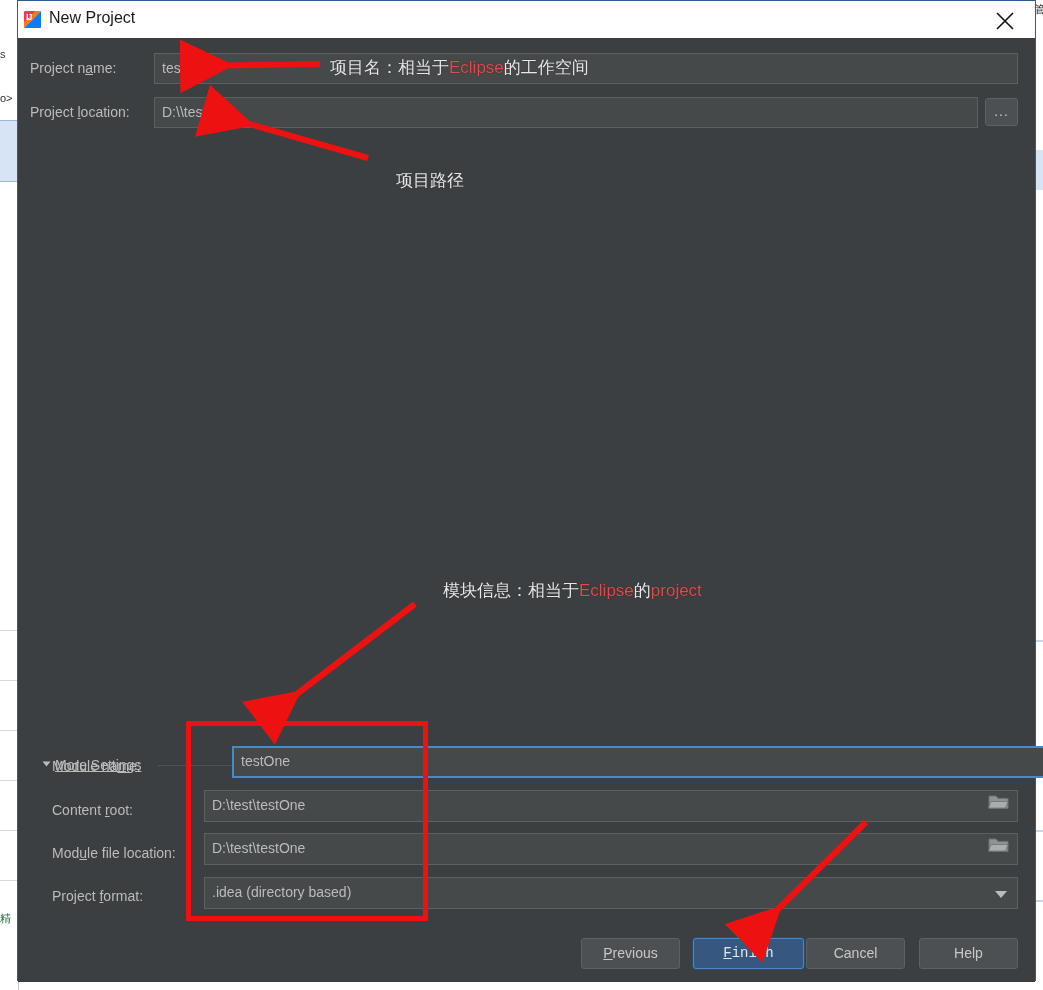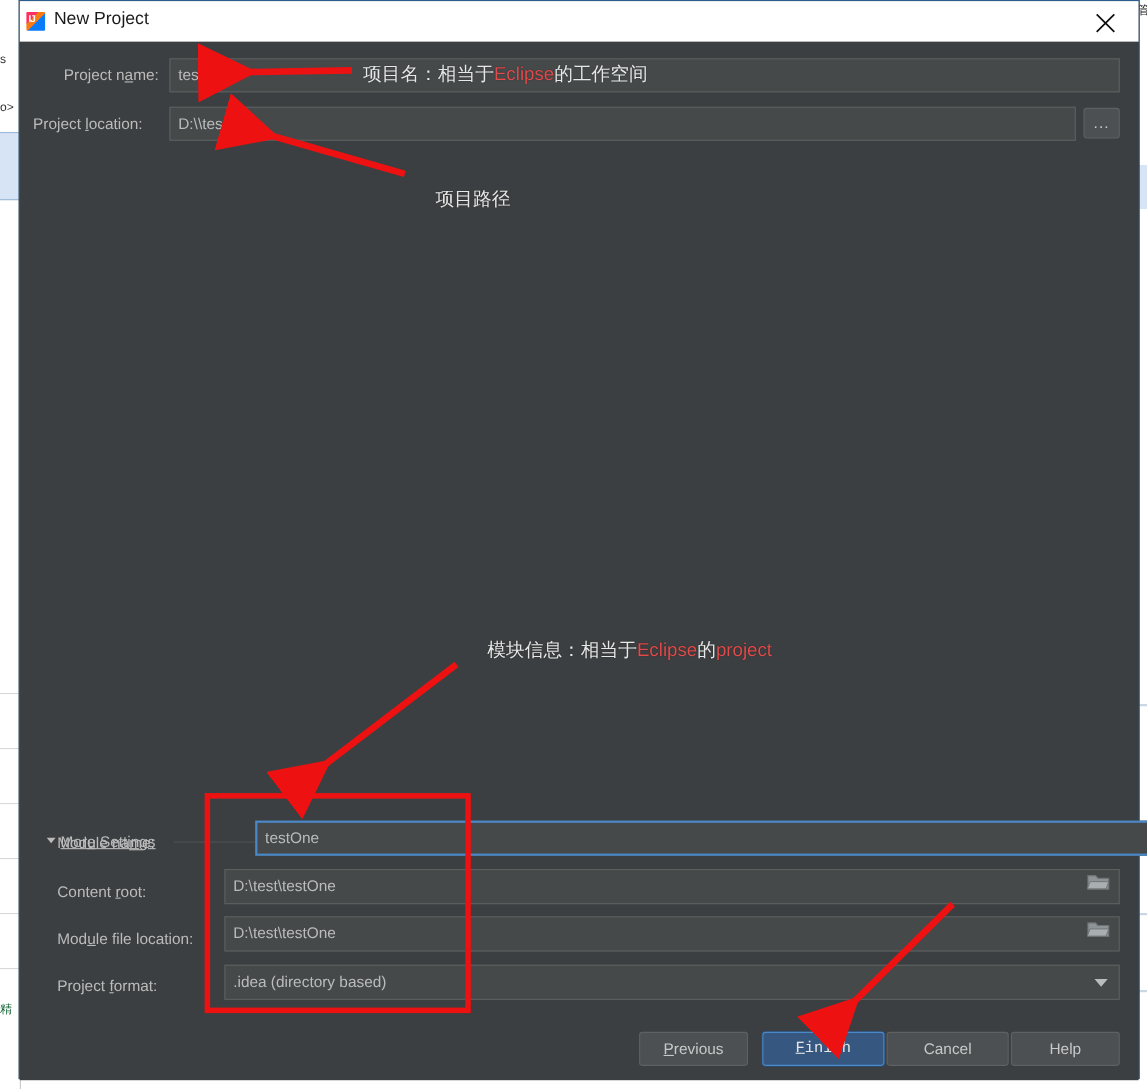"Project name:" div.row-label { margin-left: 28px -> none }
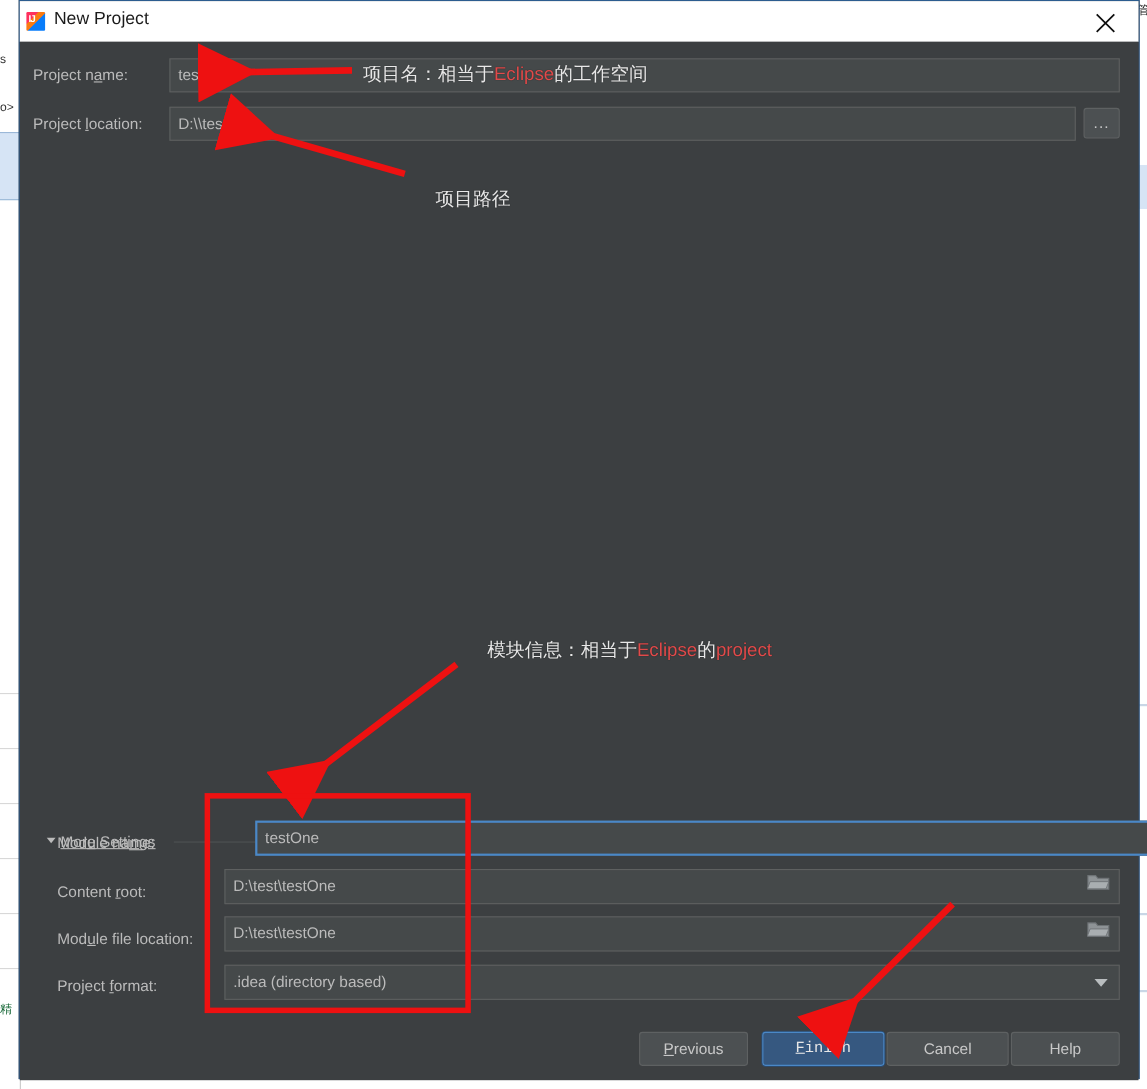"Cancel" div.btn { width: 111px -> 99px }
